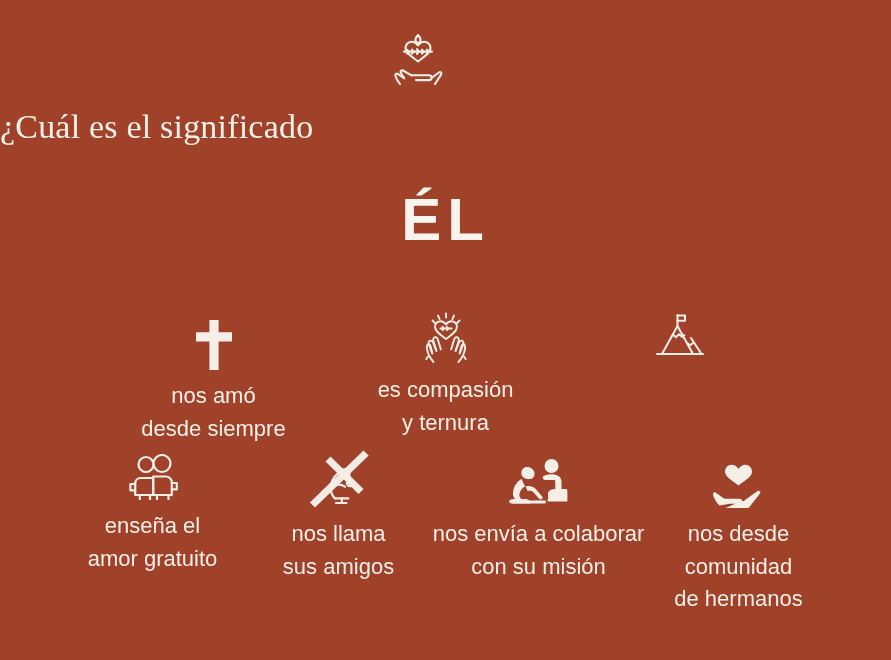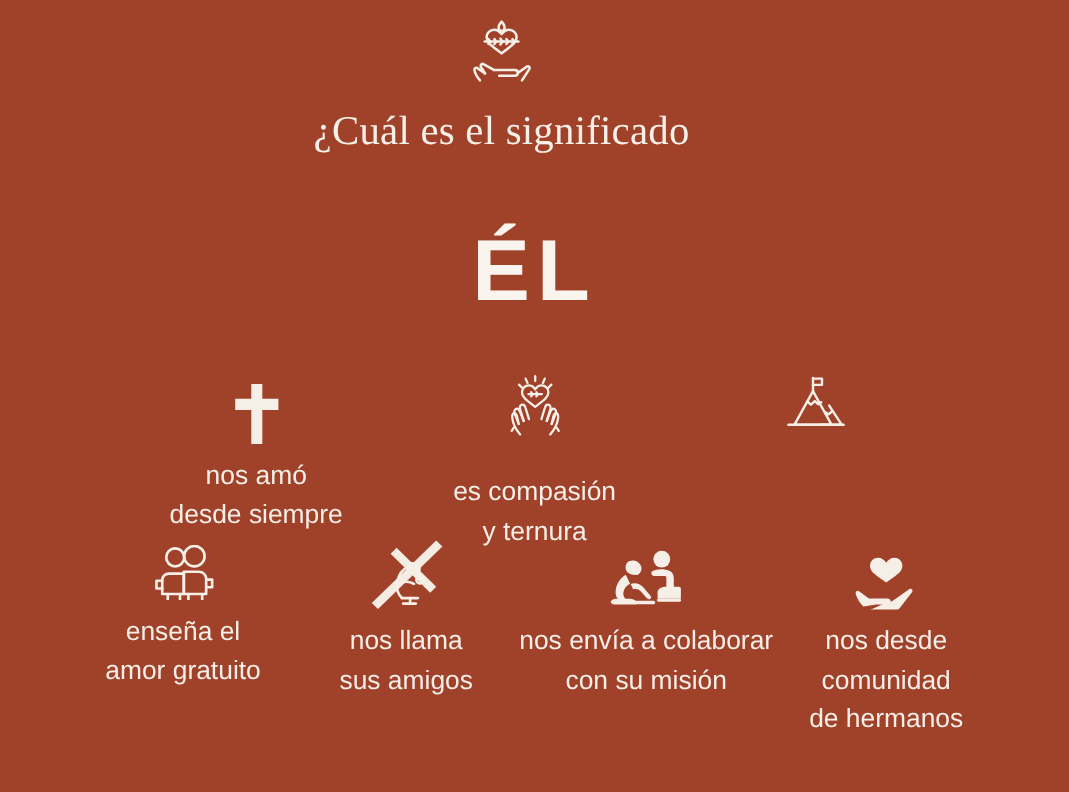"¿Cuál es el significado" .header { text-align: center -> none; top: 0 -> 17px }
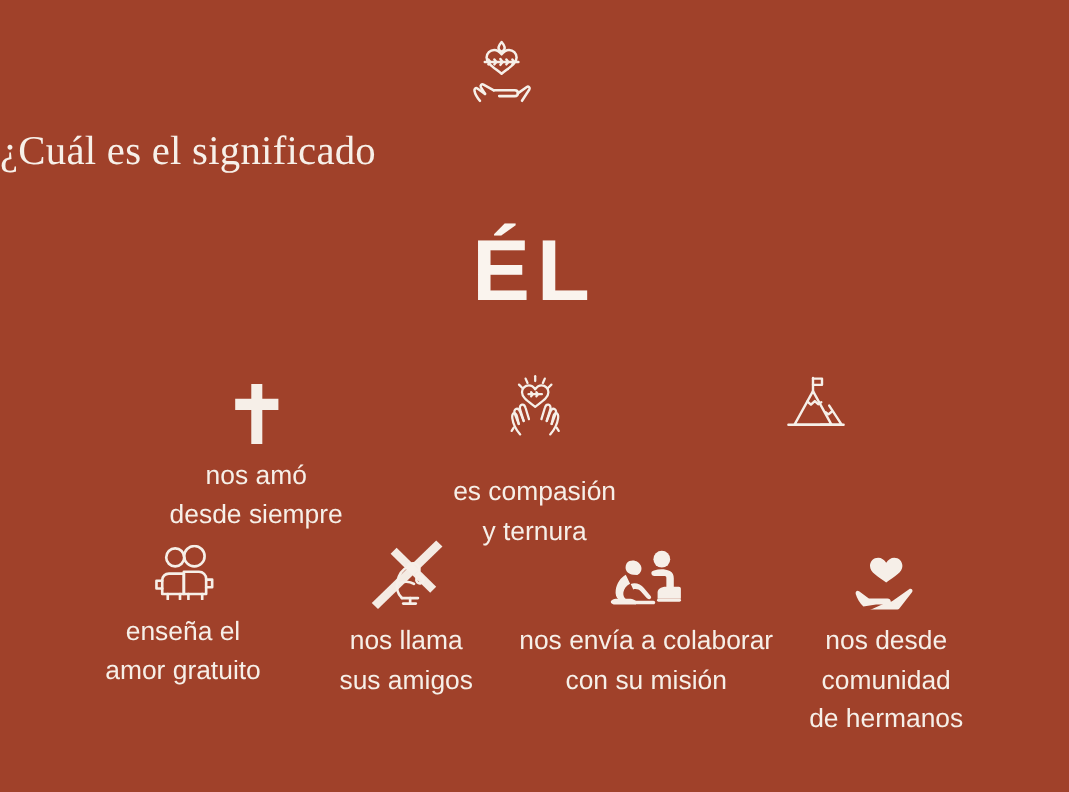"ÉL" .el-word { font-size: 72px -> 60px }
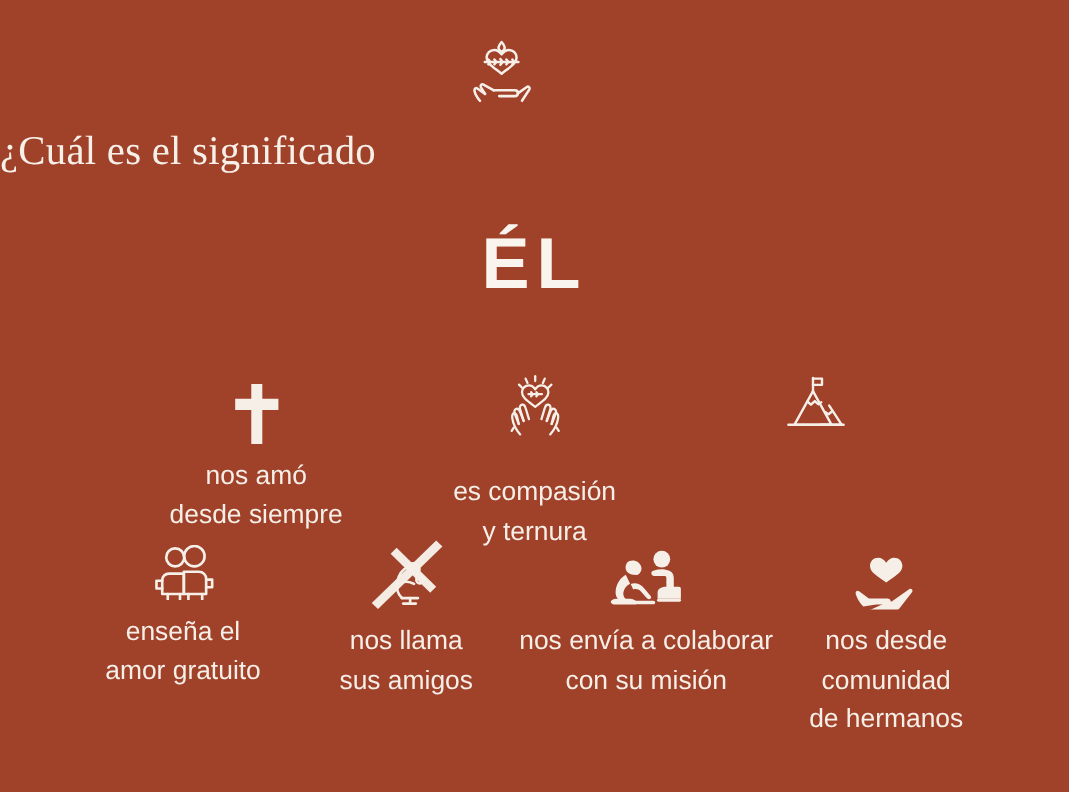"es compasión" .row-one .cell:nth-child(2) { gap: 20px -> none }
